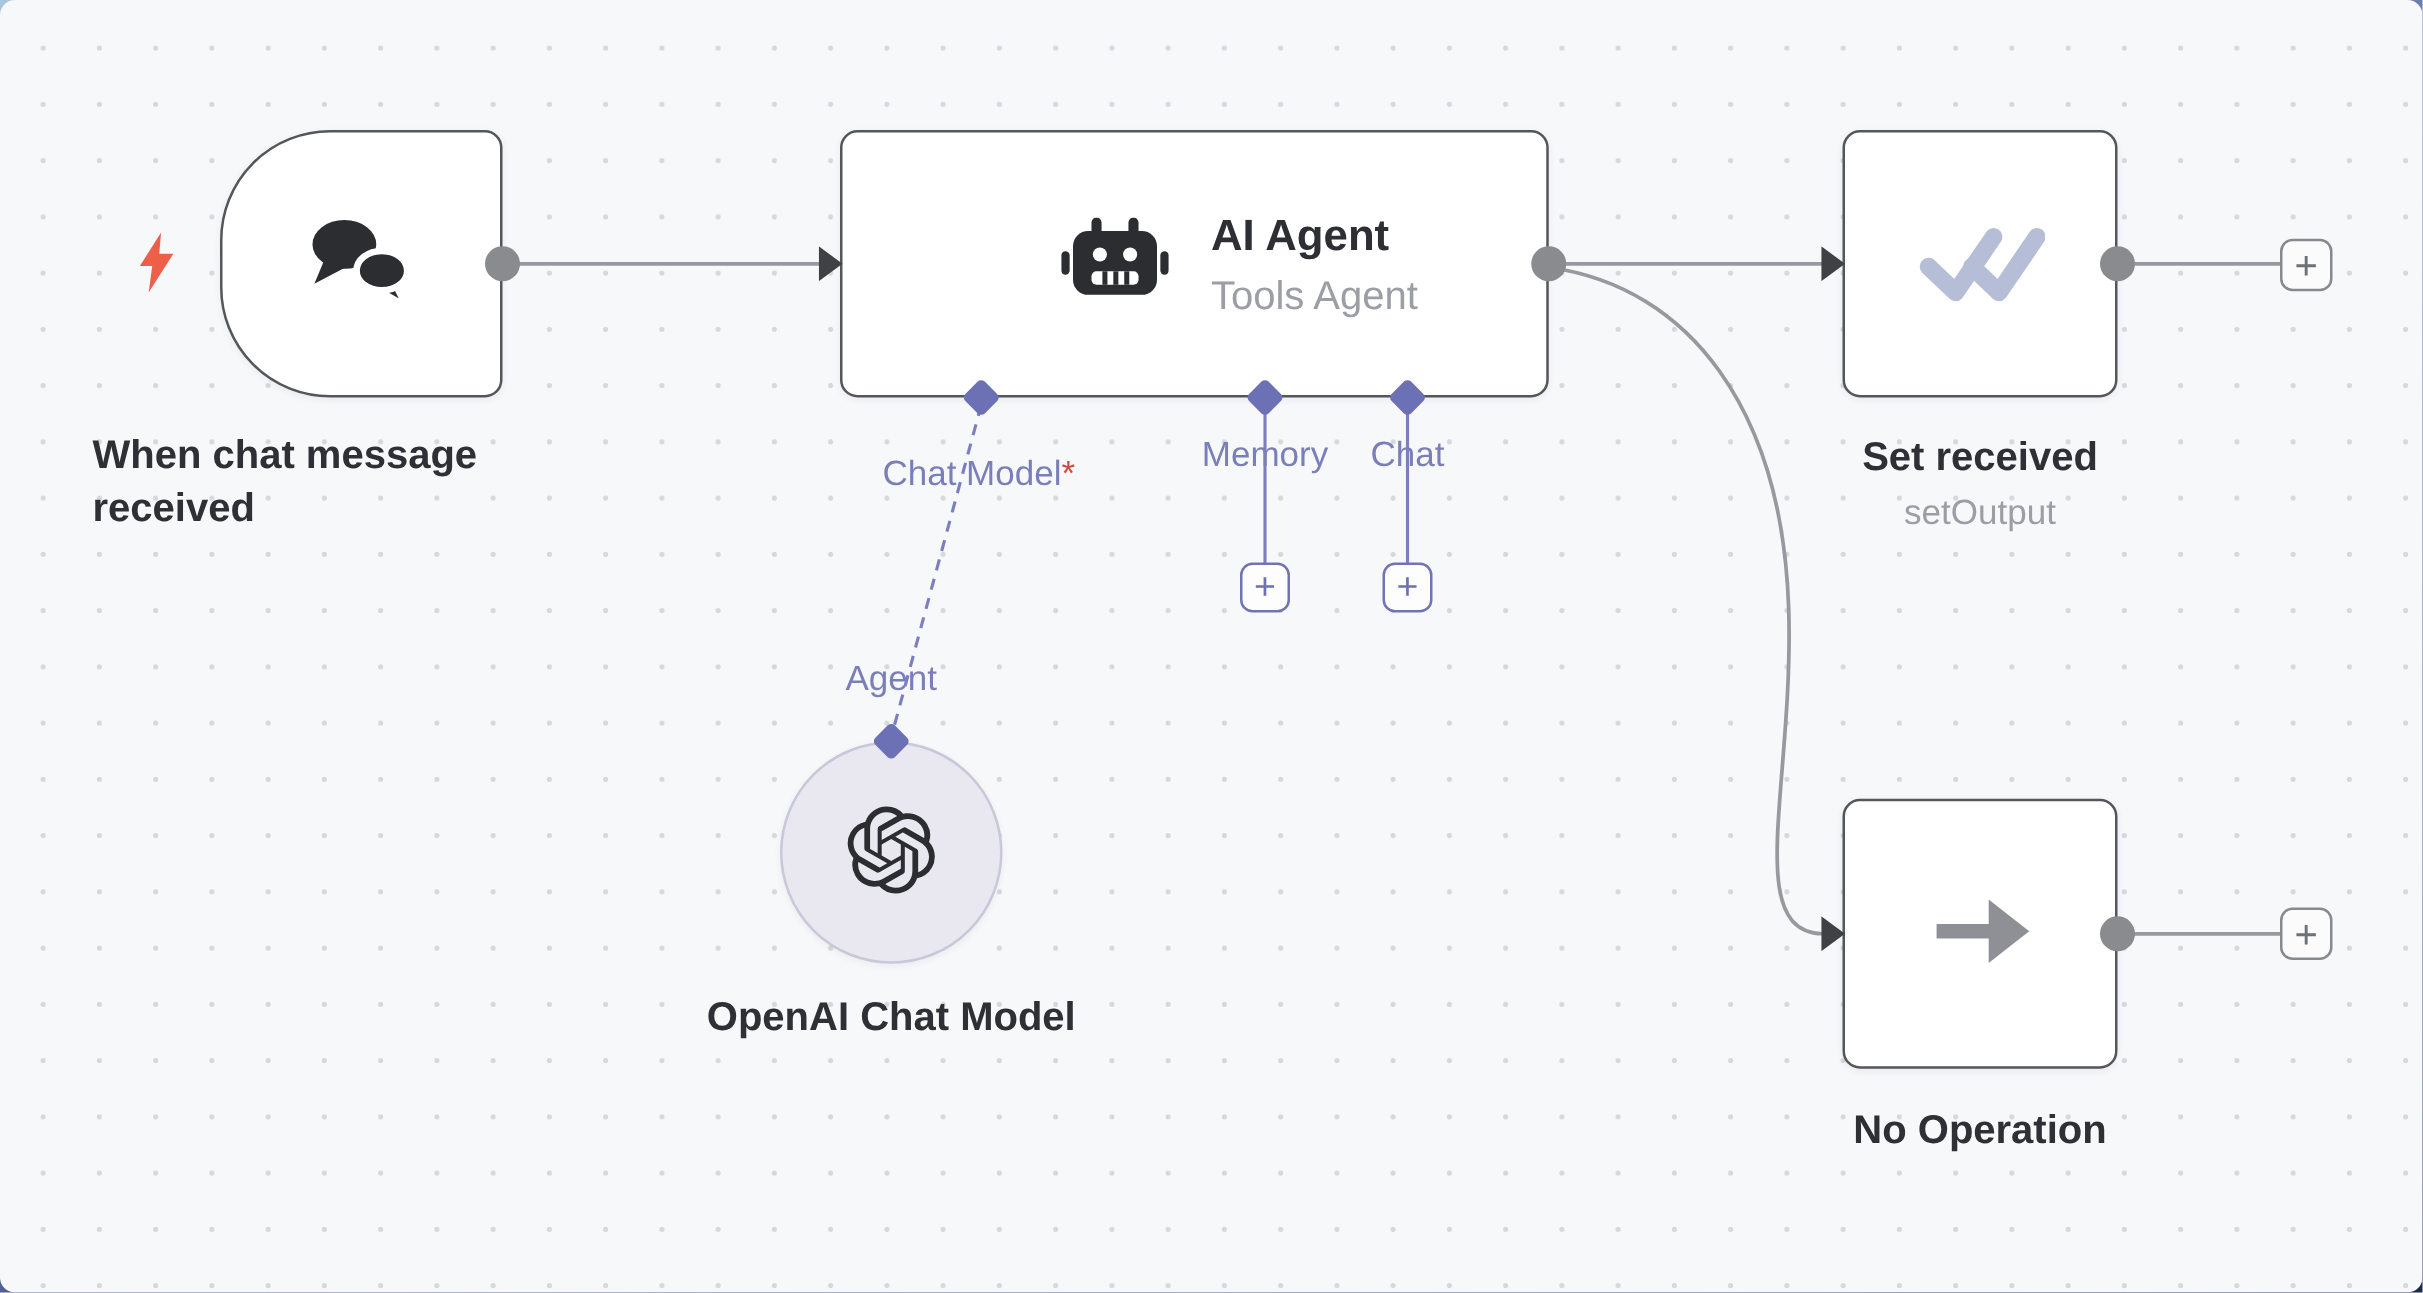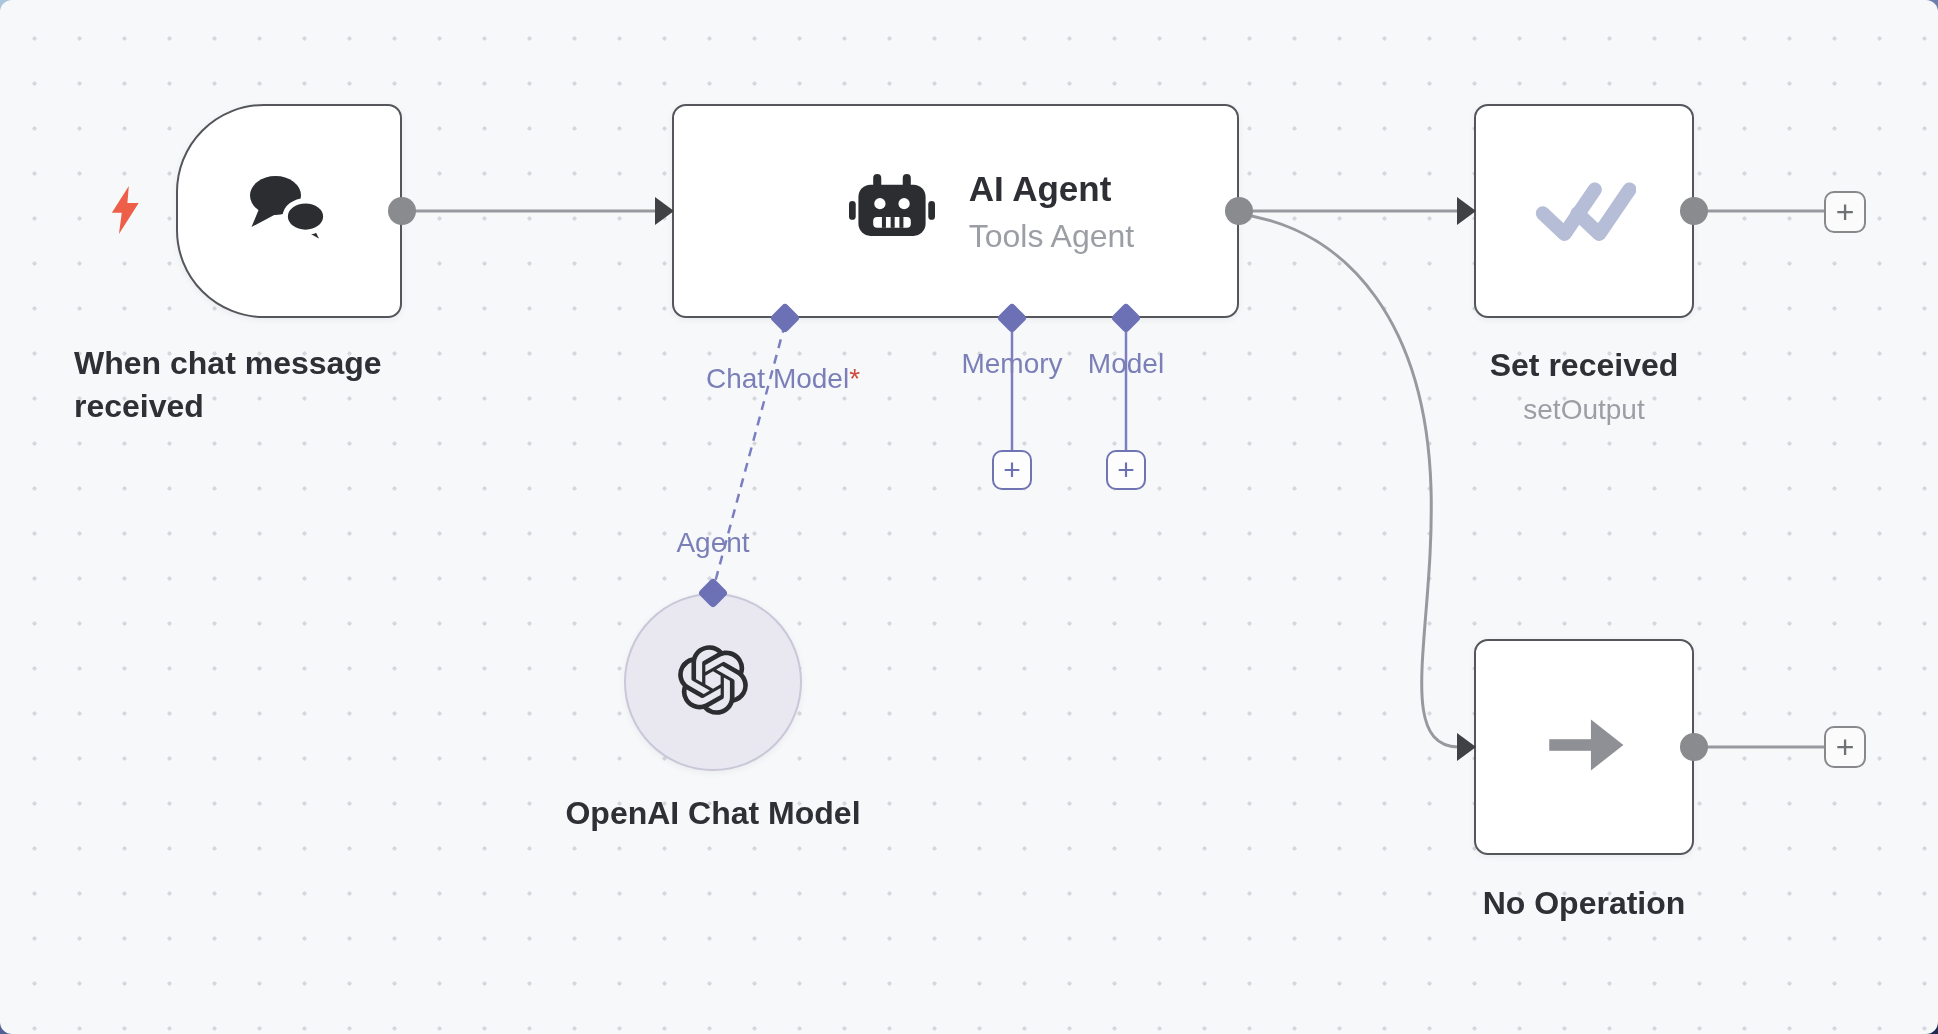"Model" div.port-label { text: Model -> Chat }
